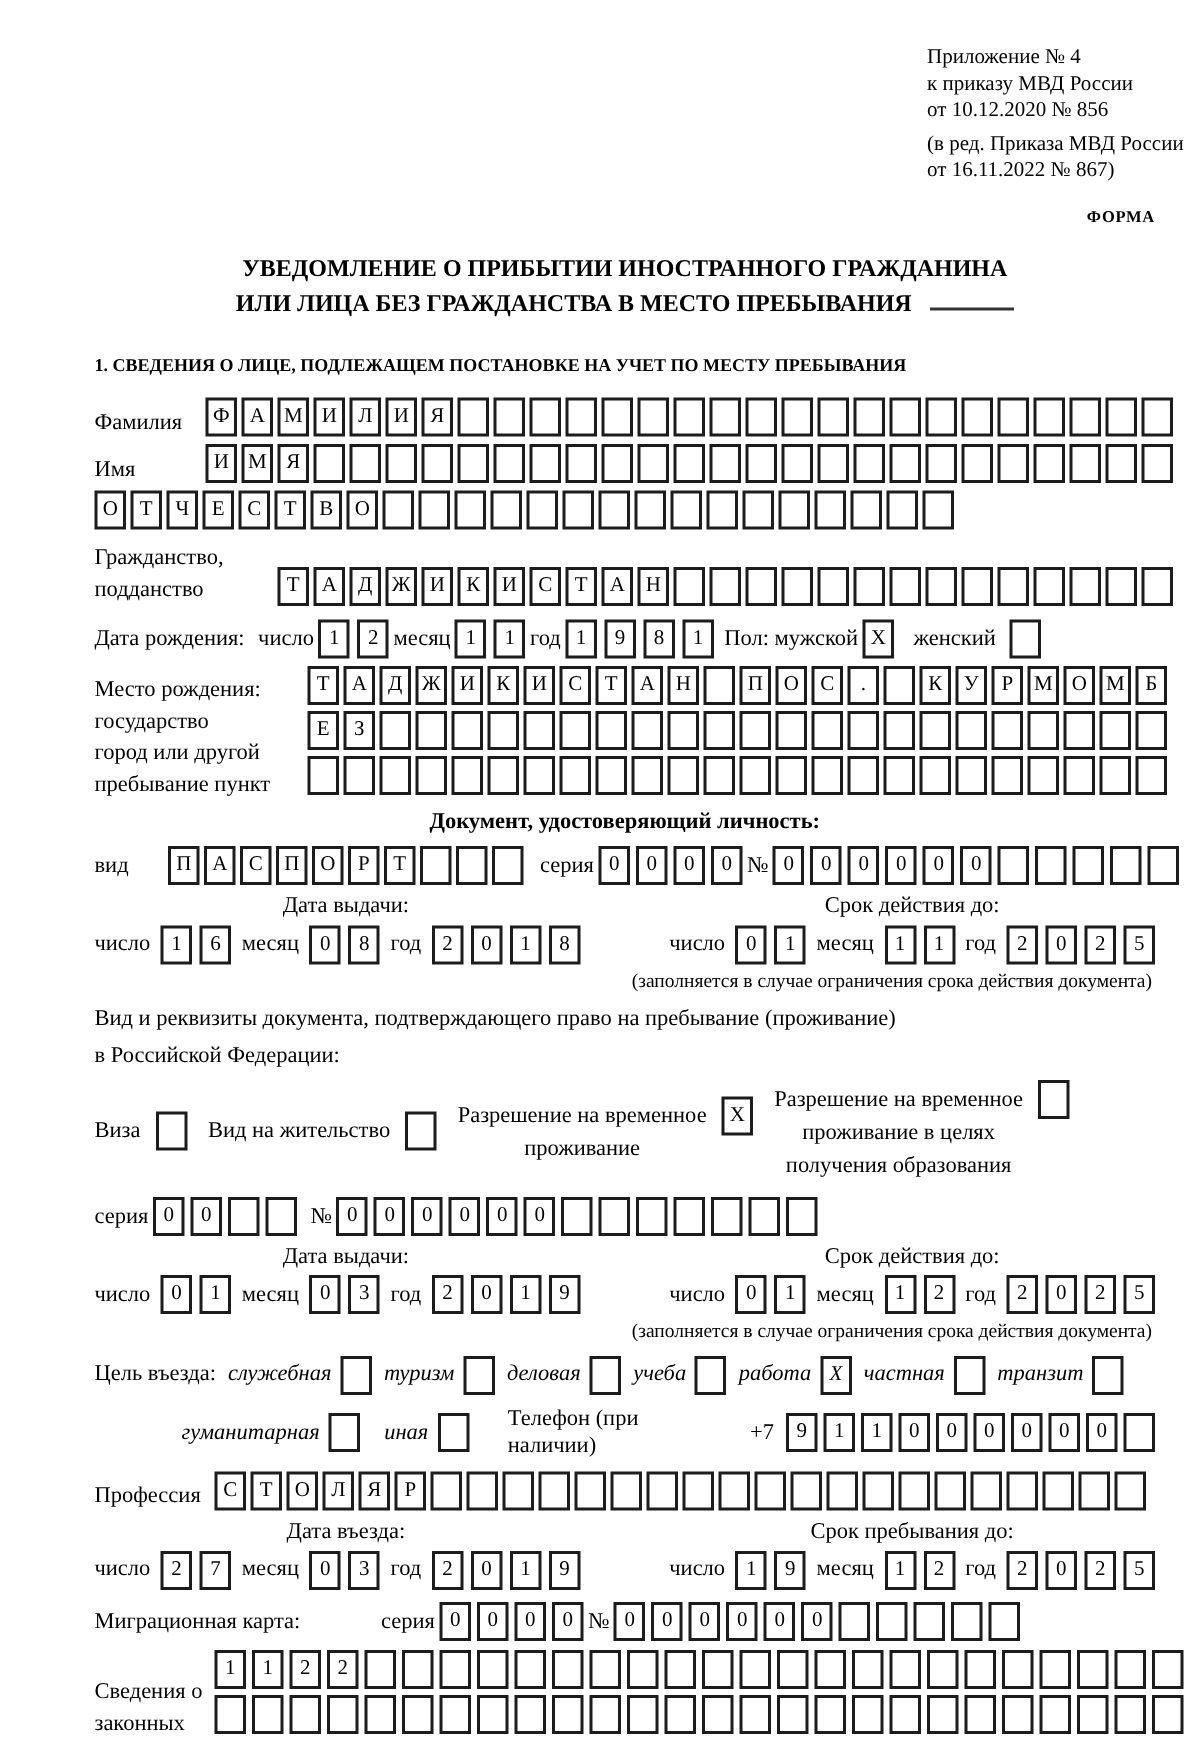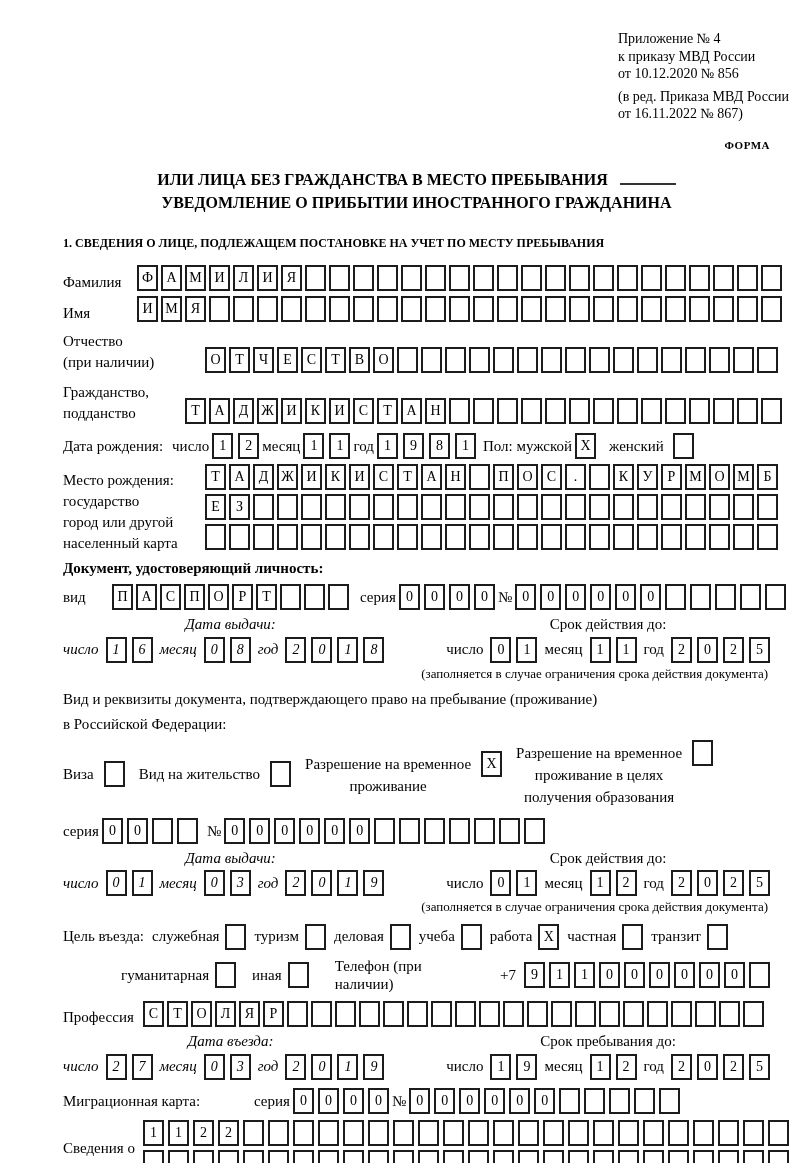"ИЛИ ЛИЦА БЕЗ ГРАЖДАНСТВА В" div { order: before "УВЕДОМЛЕНИЕ О ПРИБЫТИИ ИНОСТРАННОГО" -> after "УВЕДОМЛЕНИЕ О ПРИБЫТИИ ИНОСТРАННОГО" }
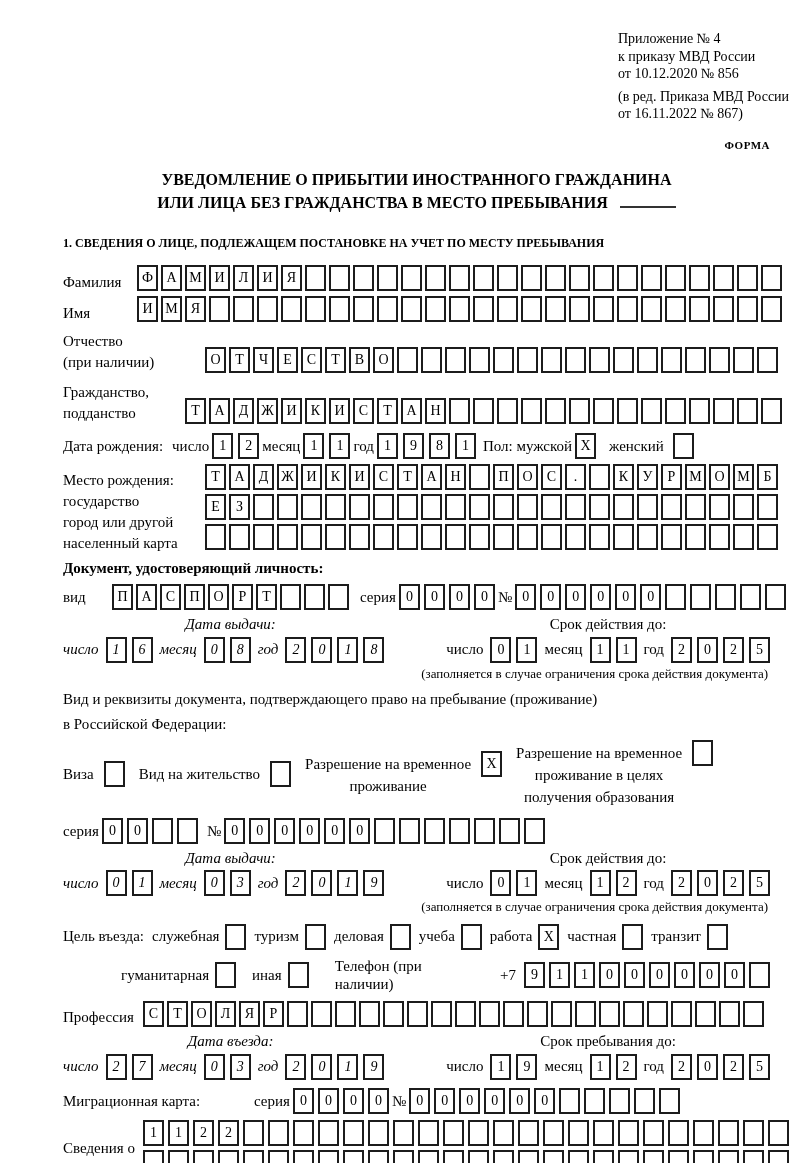"Отчество" div.flabel { html: <div> <div>Отчество</div> <div>(при наличии)</div> </div> -> none }
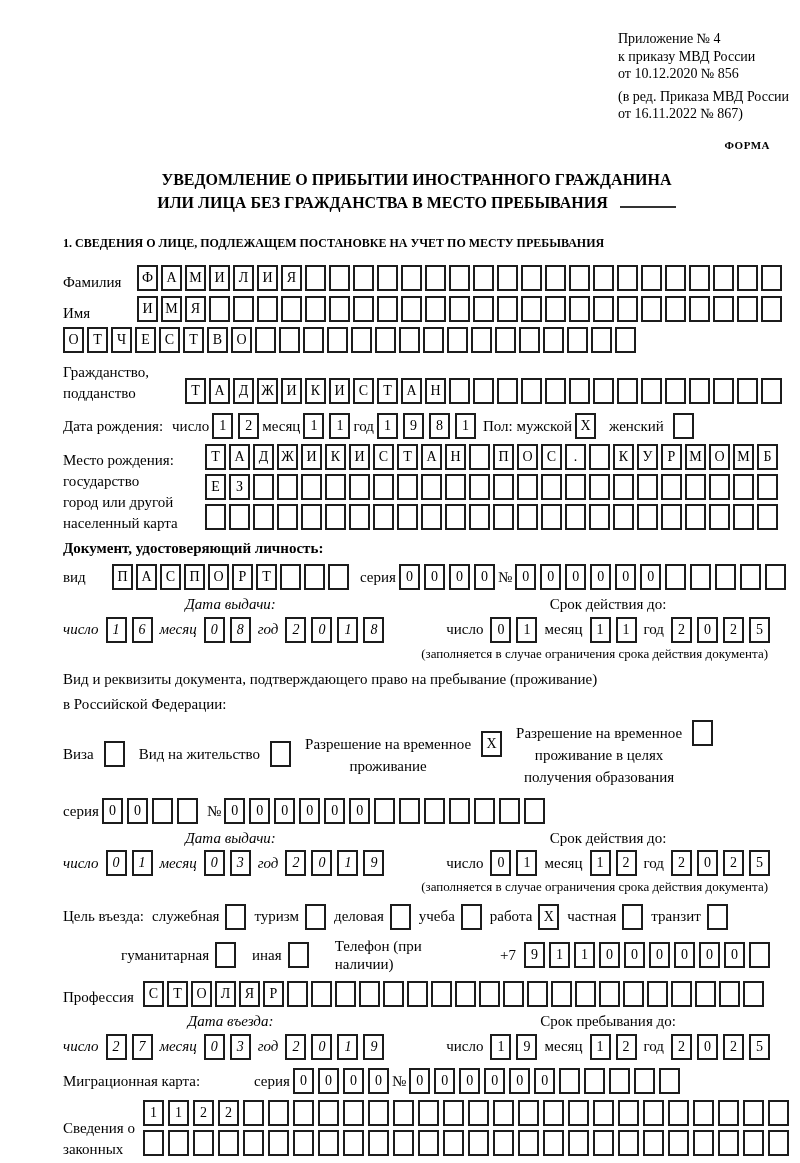"населенный карта" div { text: населенный карта -> пребывание пункт }
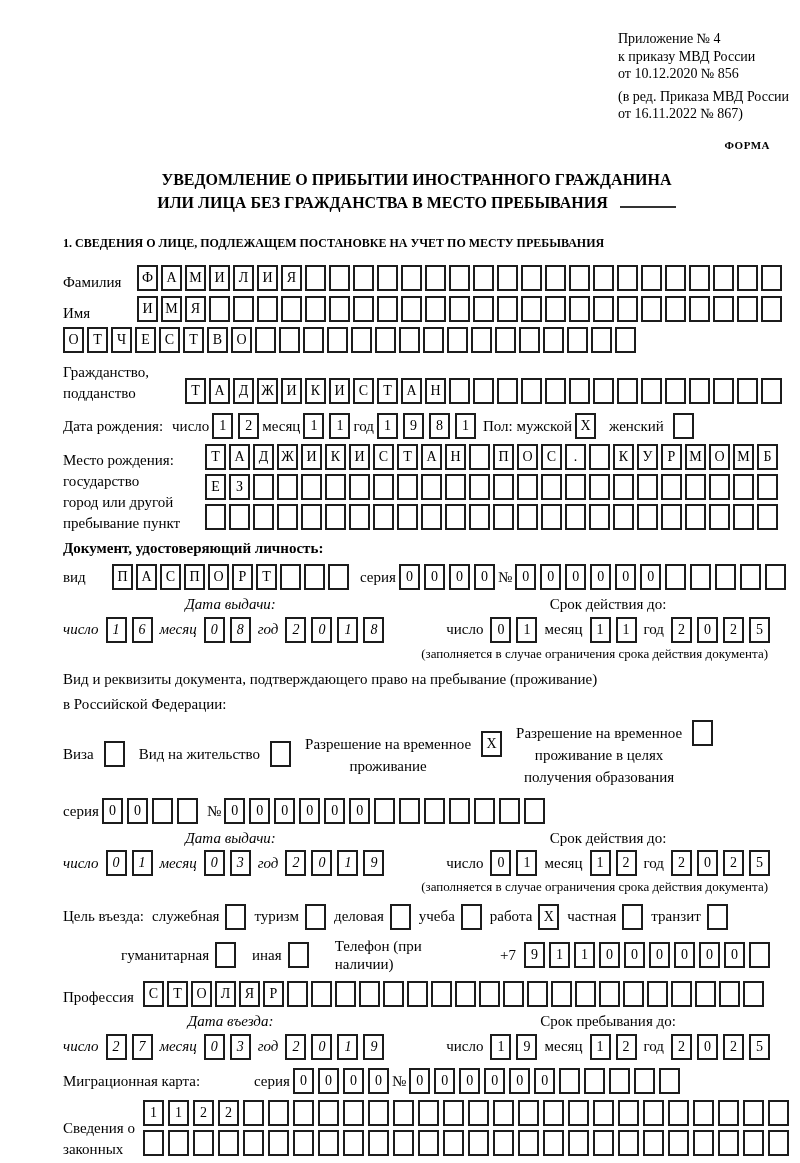"Документ, удостоверяющий личность:" .dochead { text-align: none -> center }
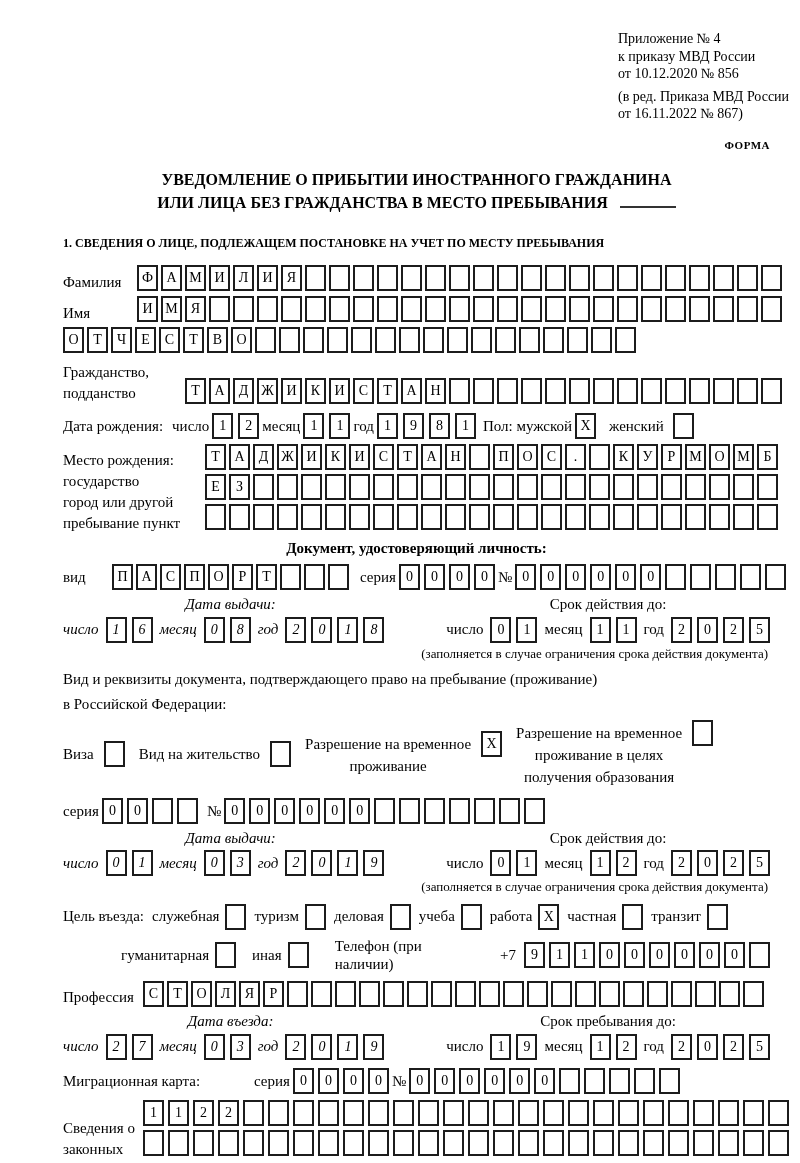"Дата выдачи:" .dcol1 { font-style: italic -> none }
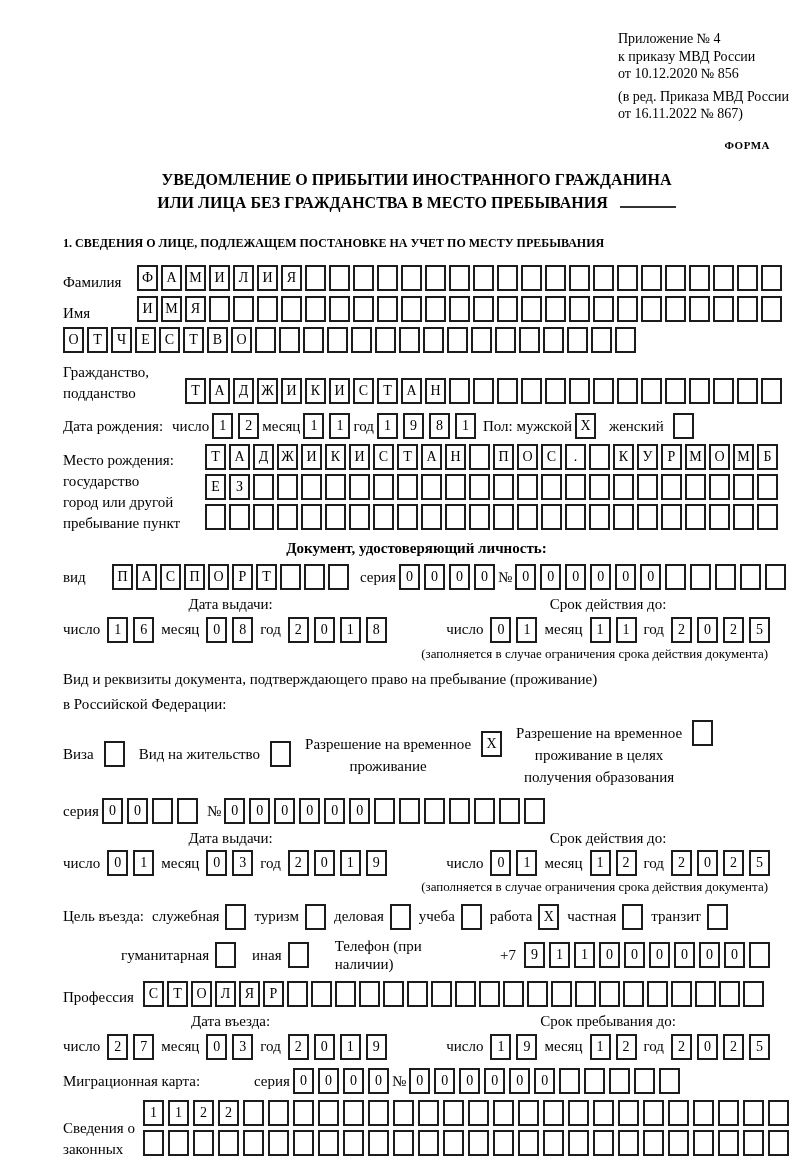"служебная" .purp .pitem { font-style: none -> italic }
